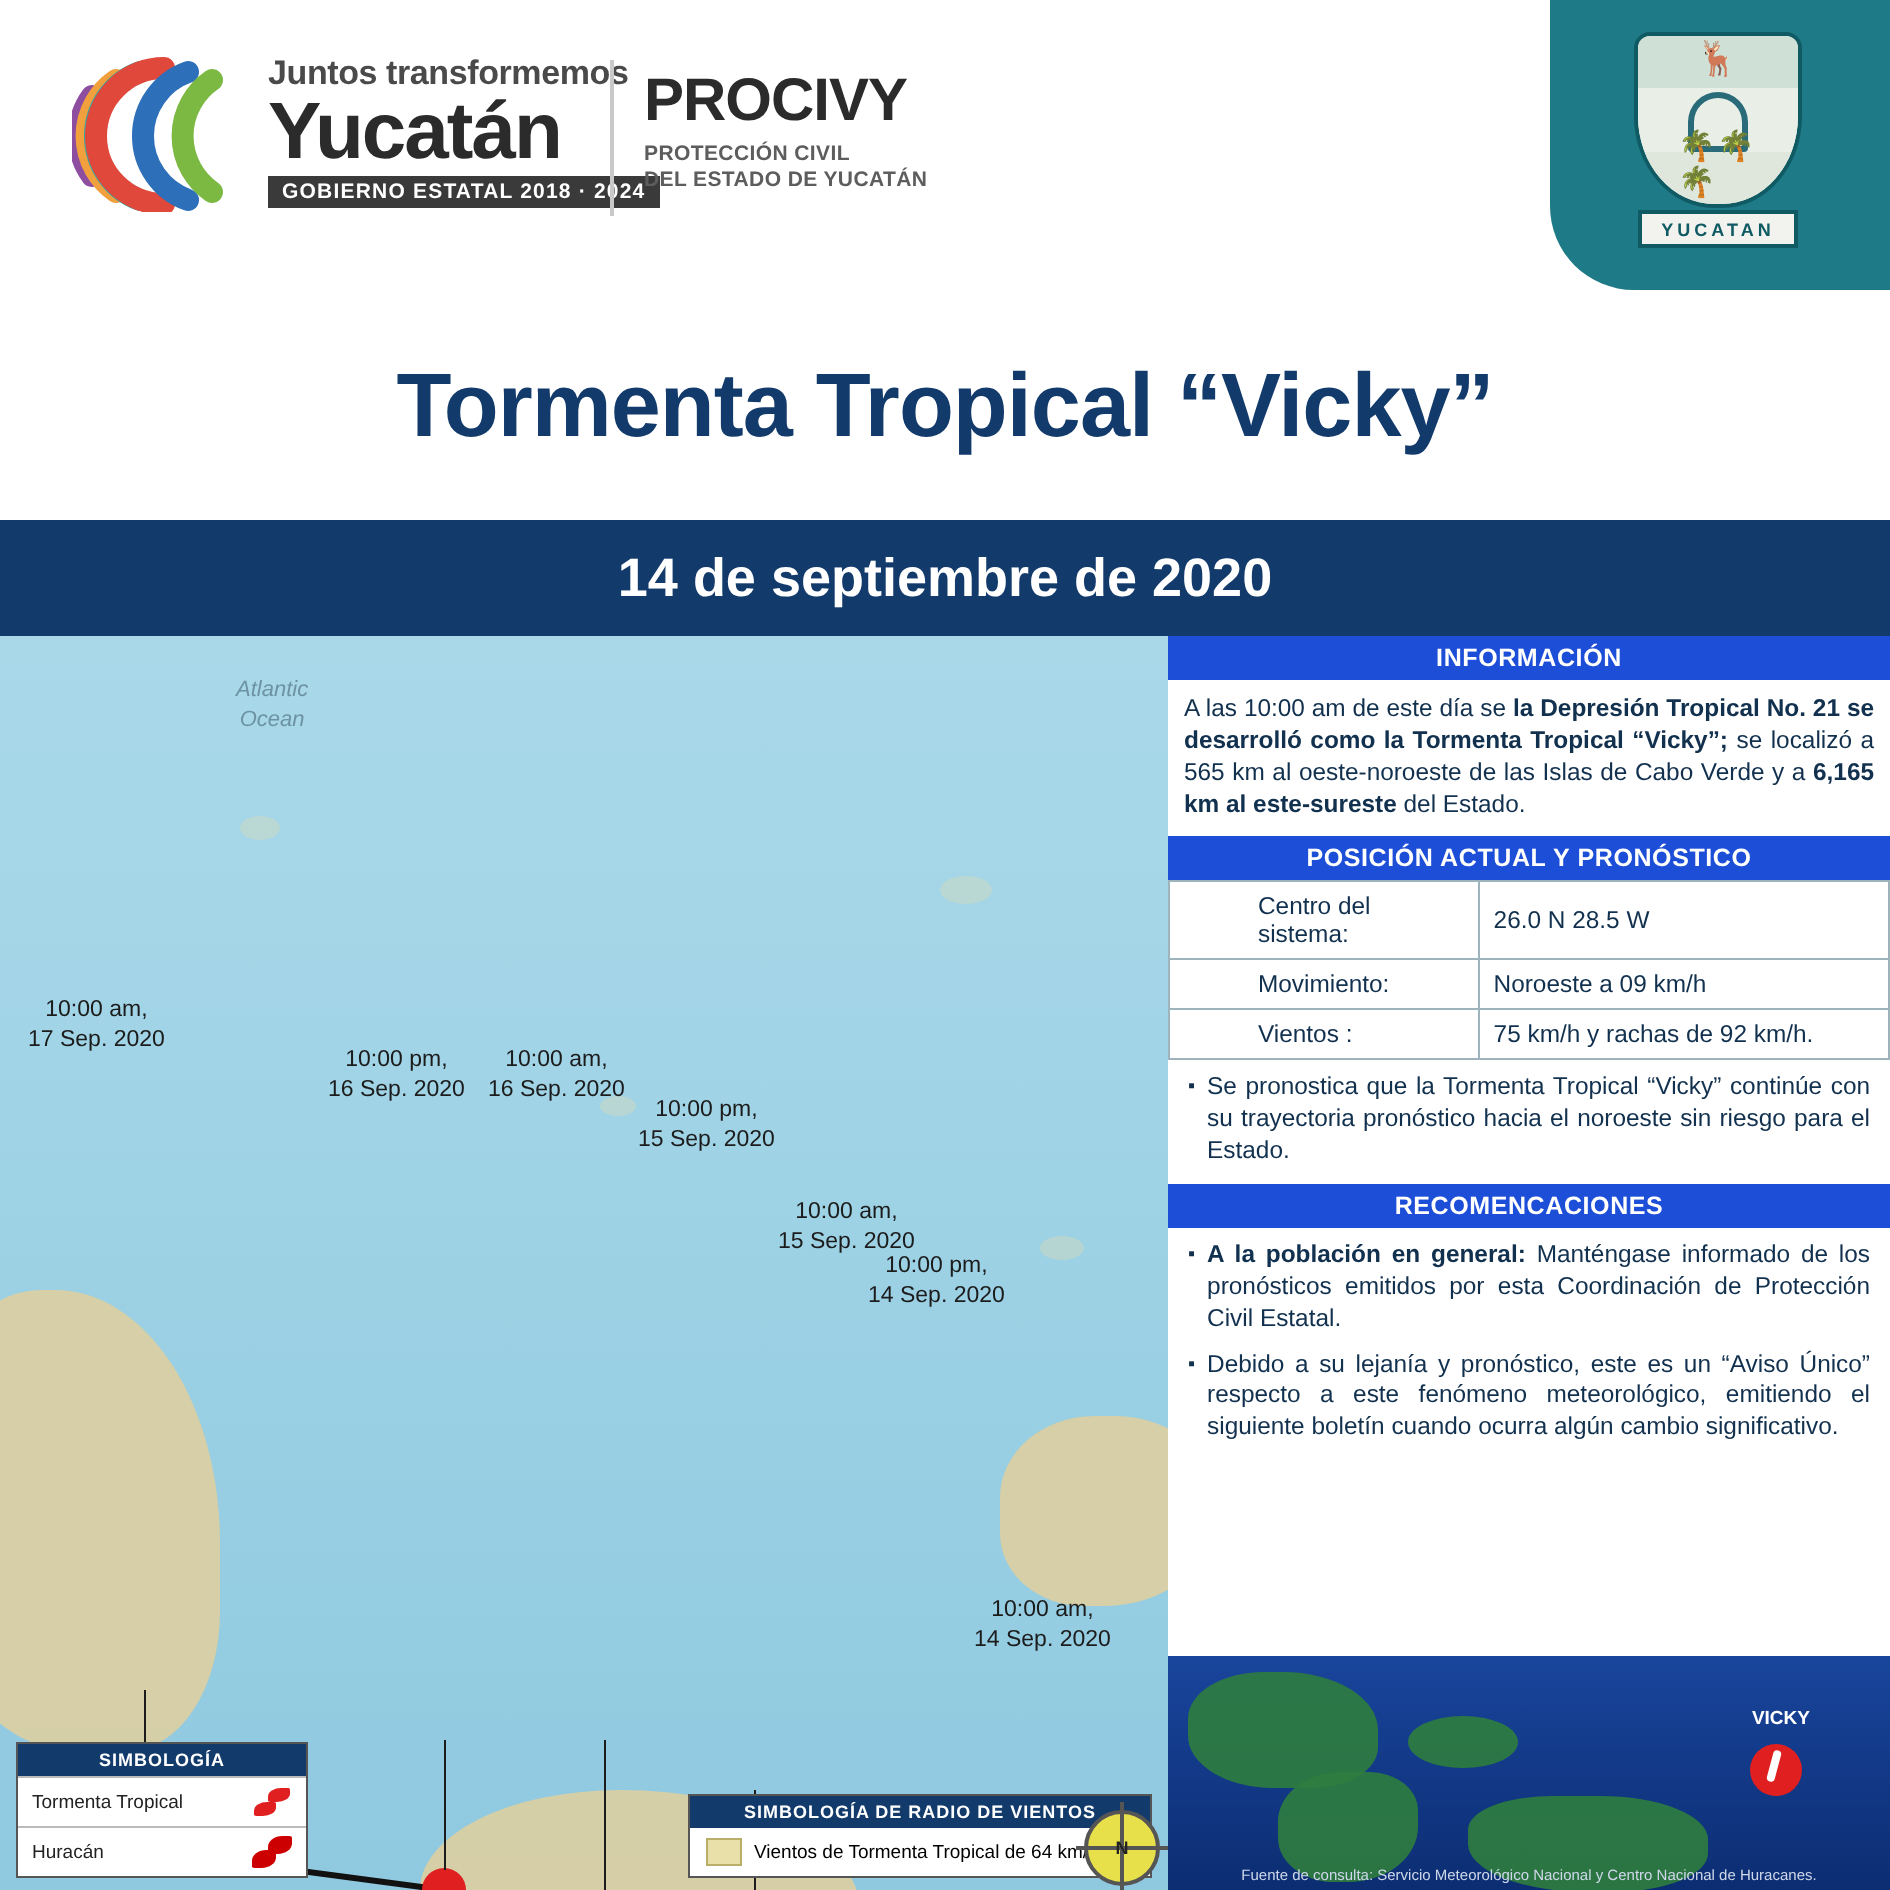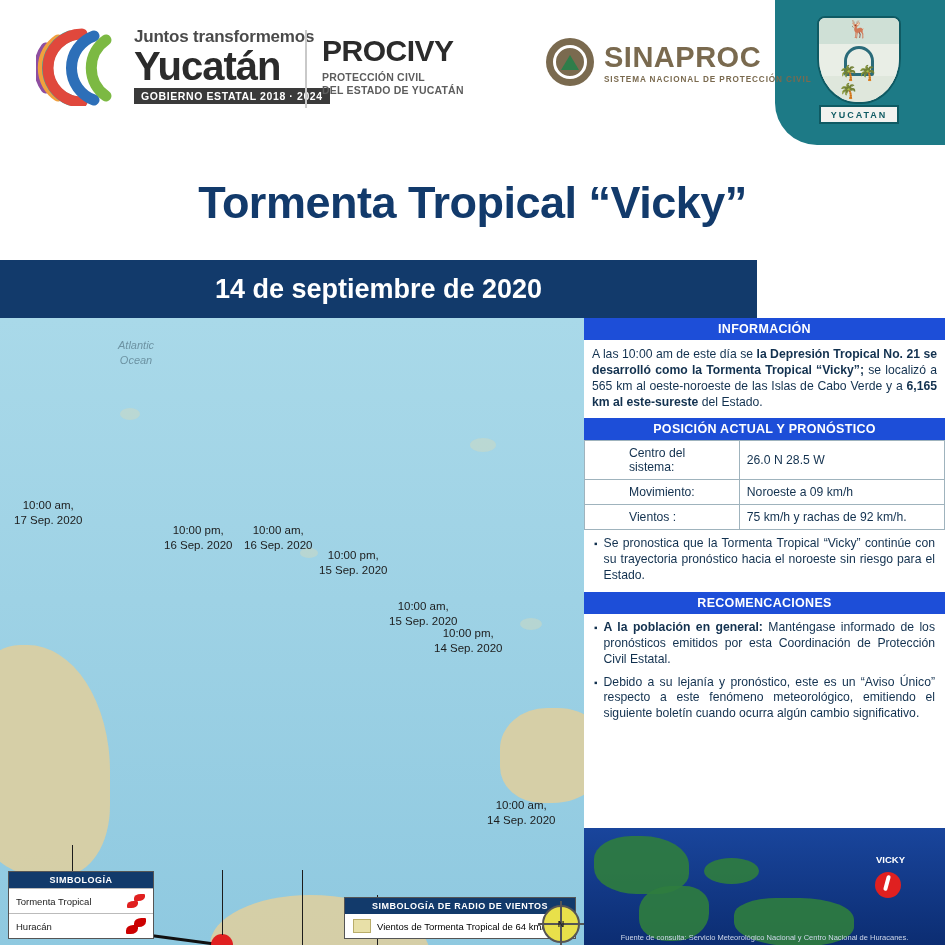"SINAPROC" div.sinaproc { html: <div> <div> <div> <div></div> </div> </div> <div> <div>SINAPROC</div> <div>SISTEMA NACIONAL DE PROTECCIÓN CIVIL</div> </div> </div> -> none }
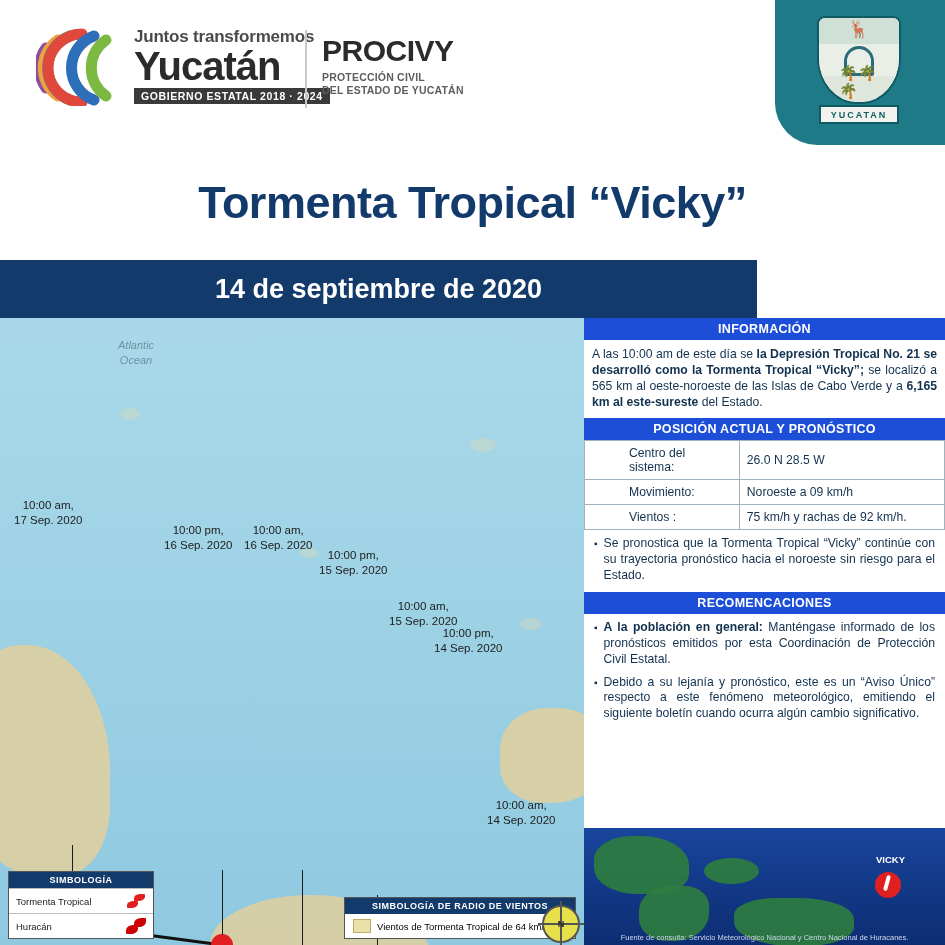"14 de septiembre de 2020" .date-bar { width: 757px -> 945px }
